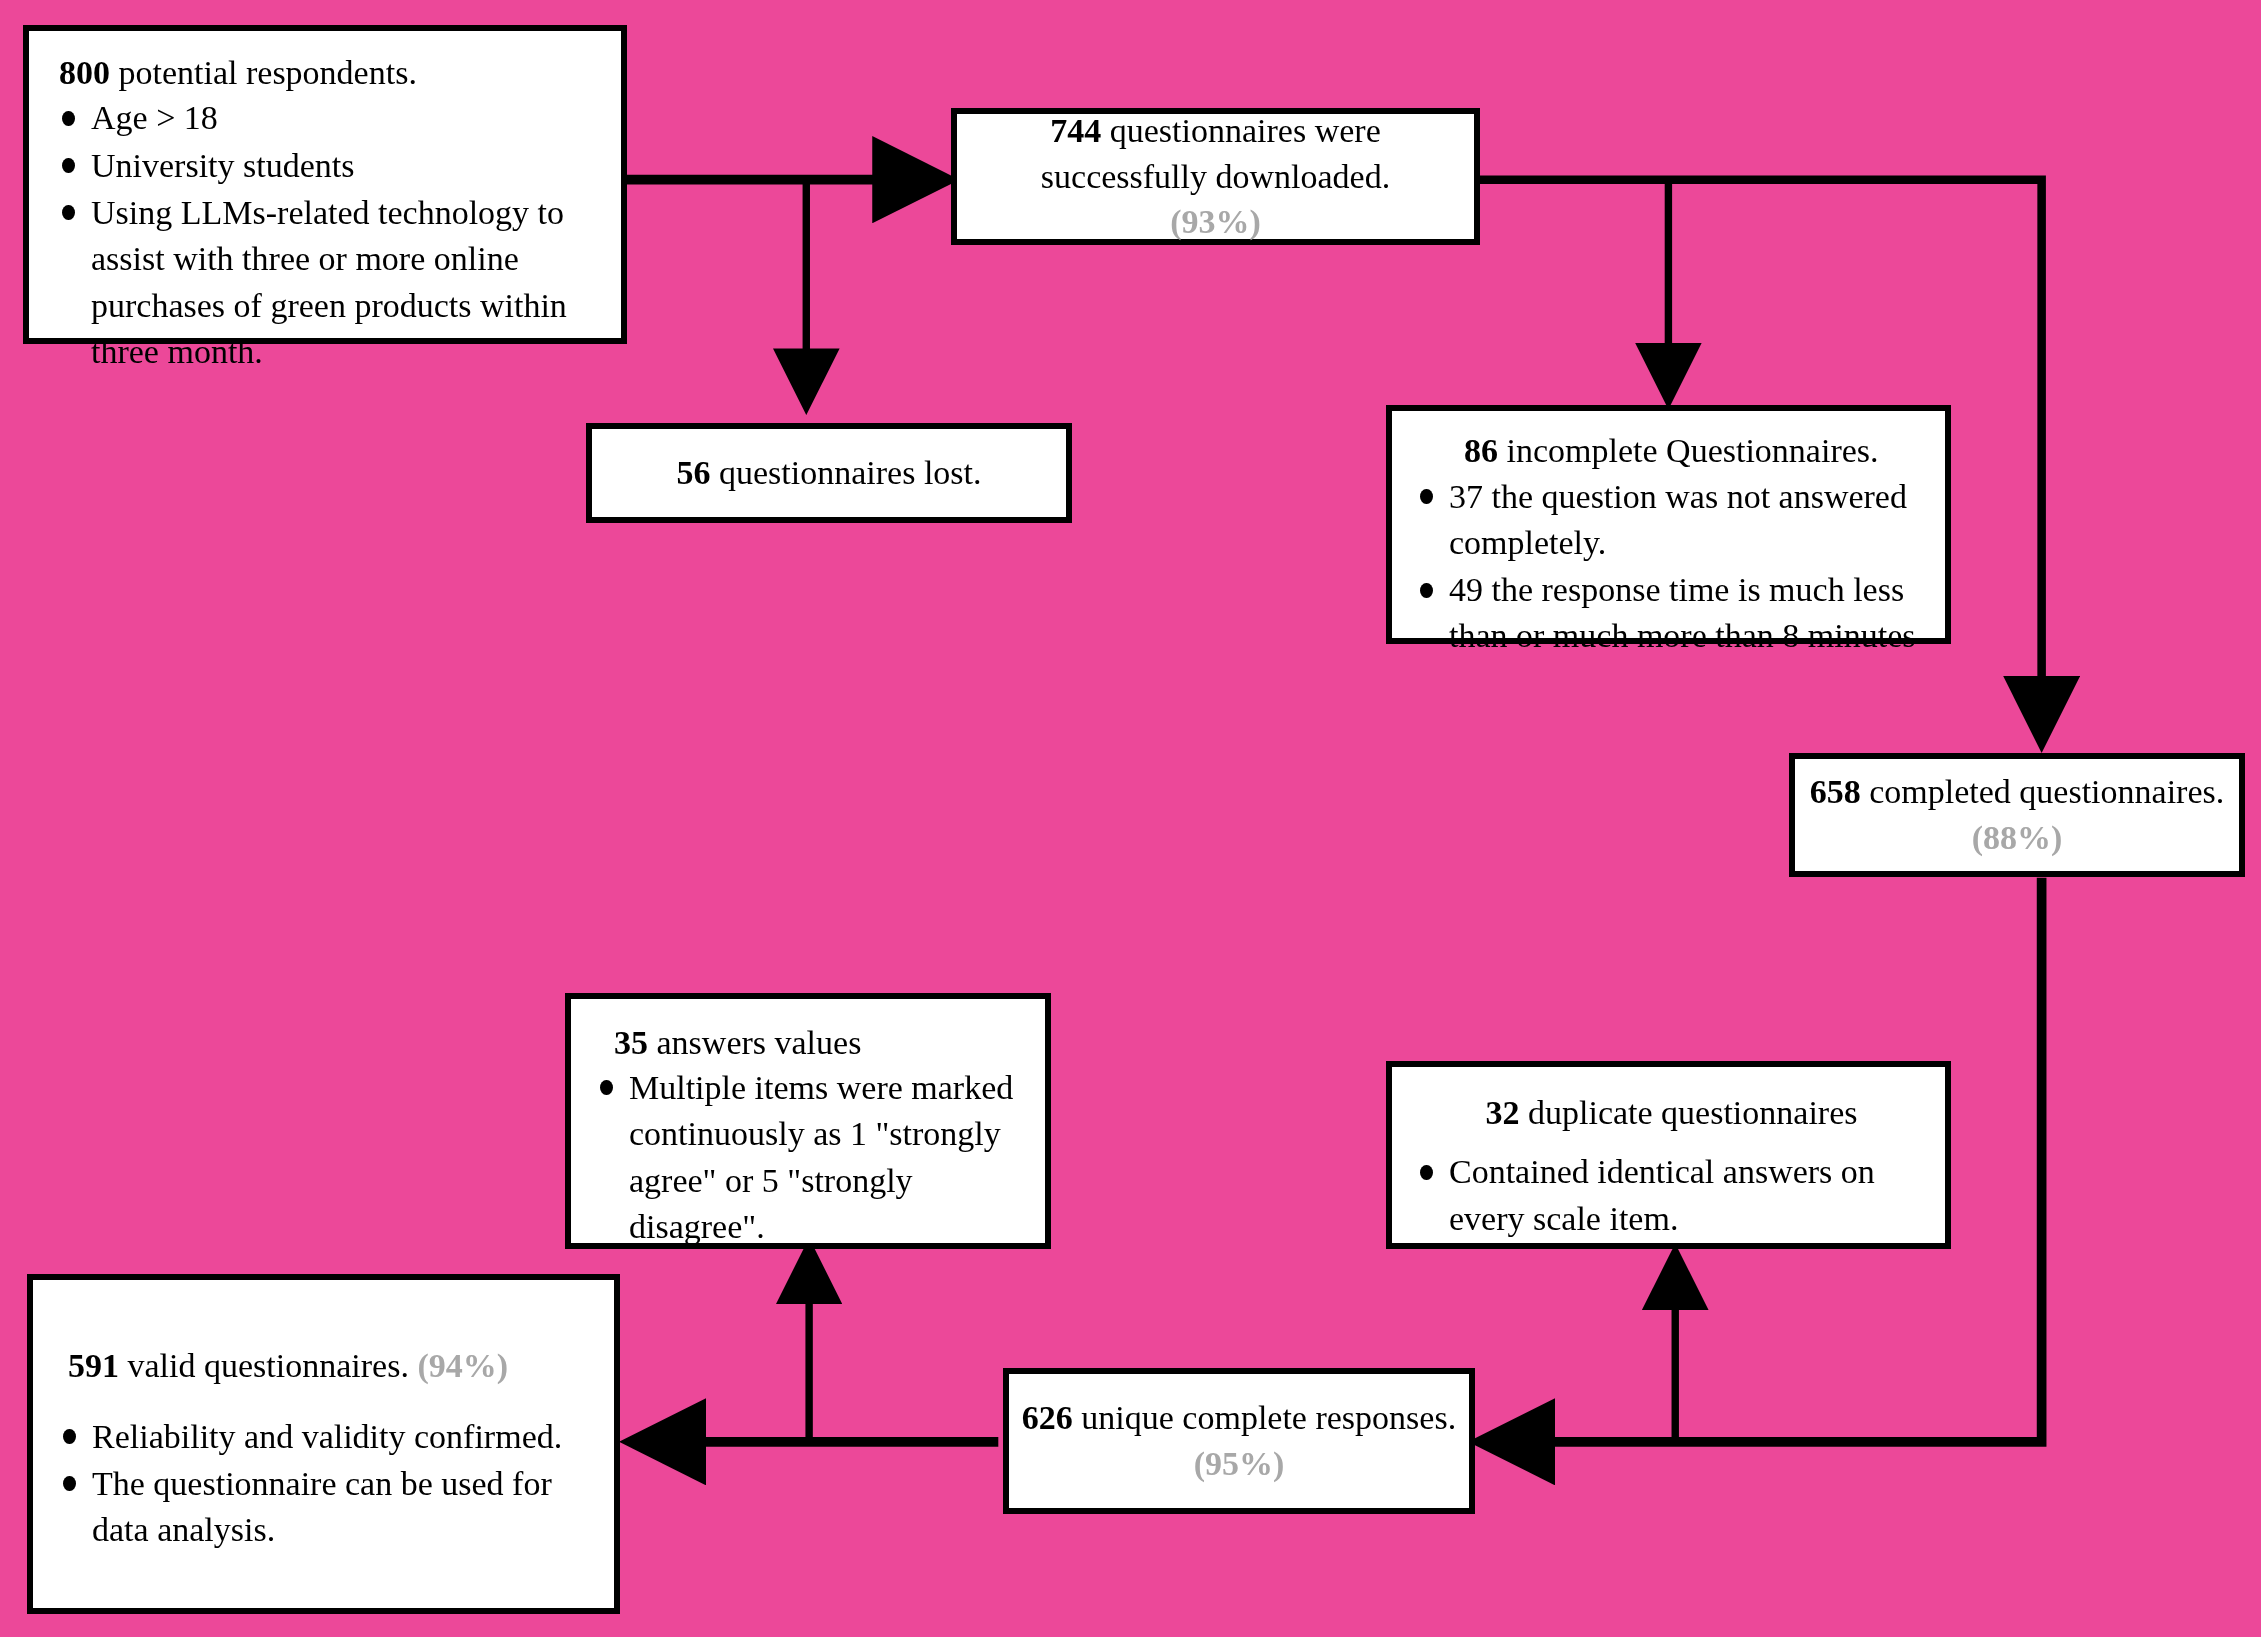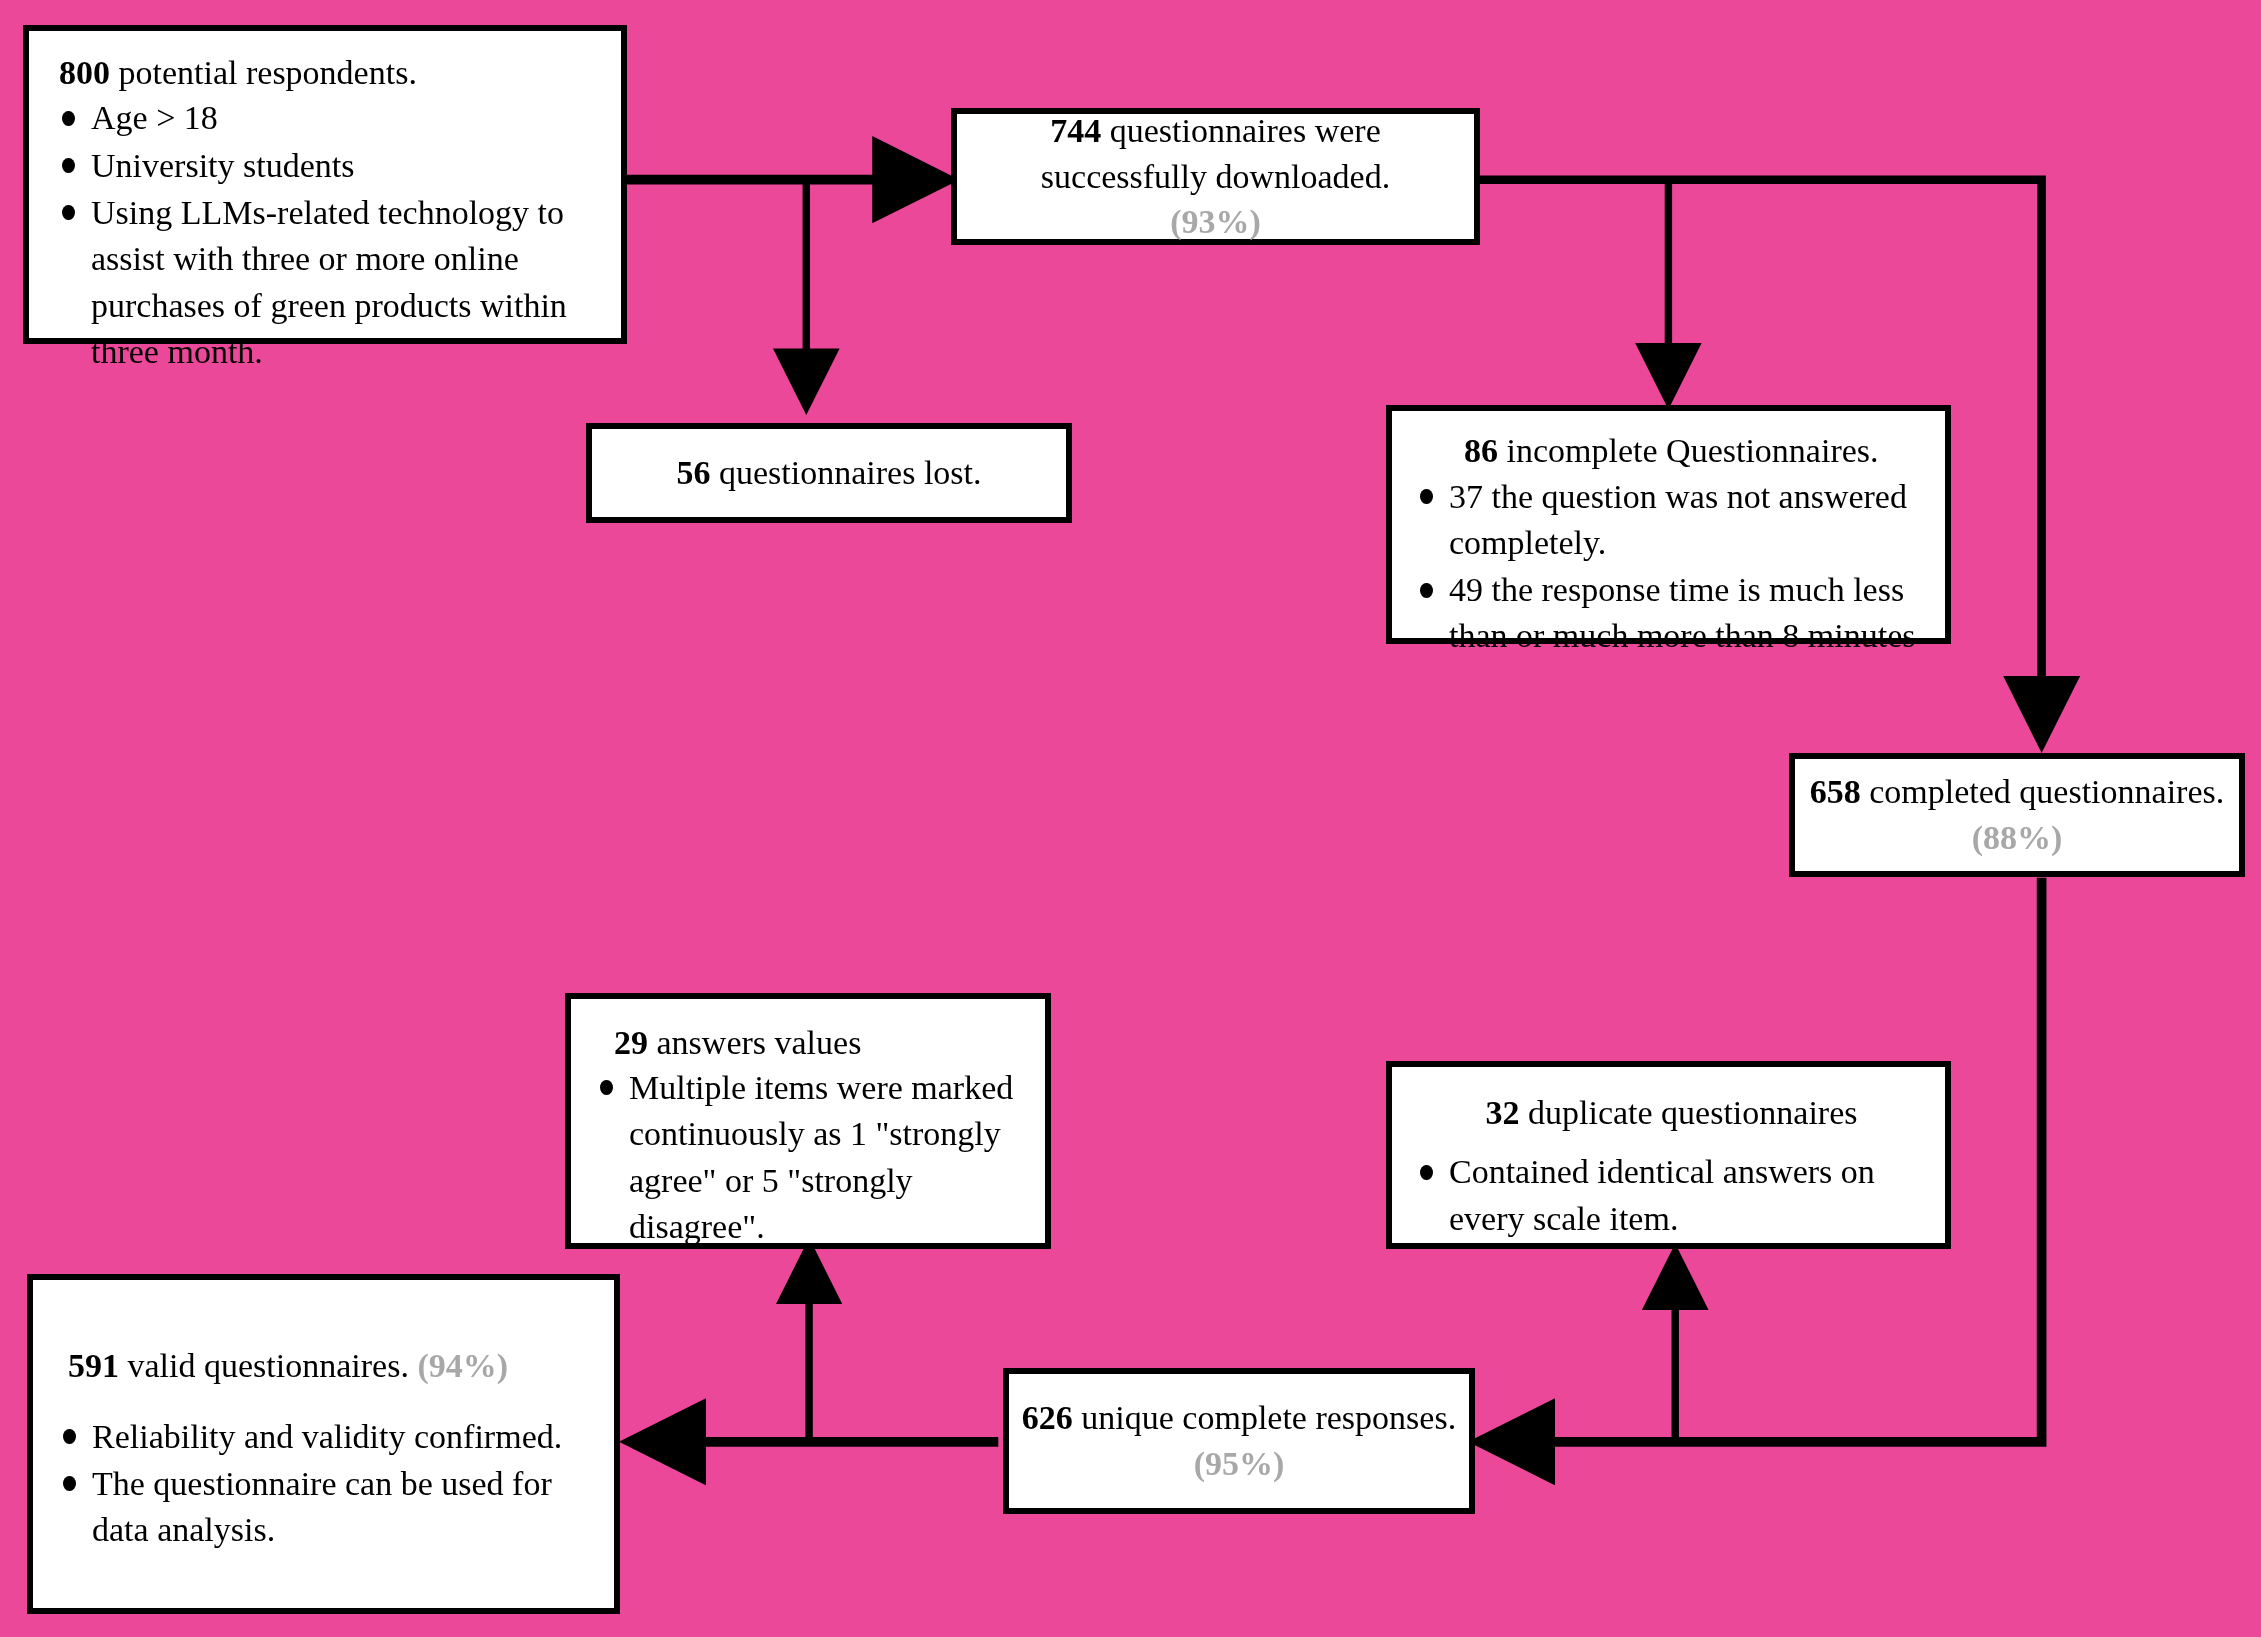"29" span.num { text: 29 -> 35 }
